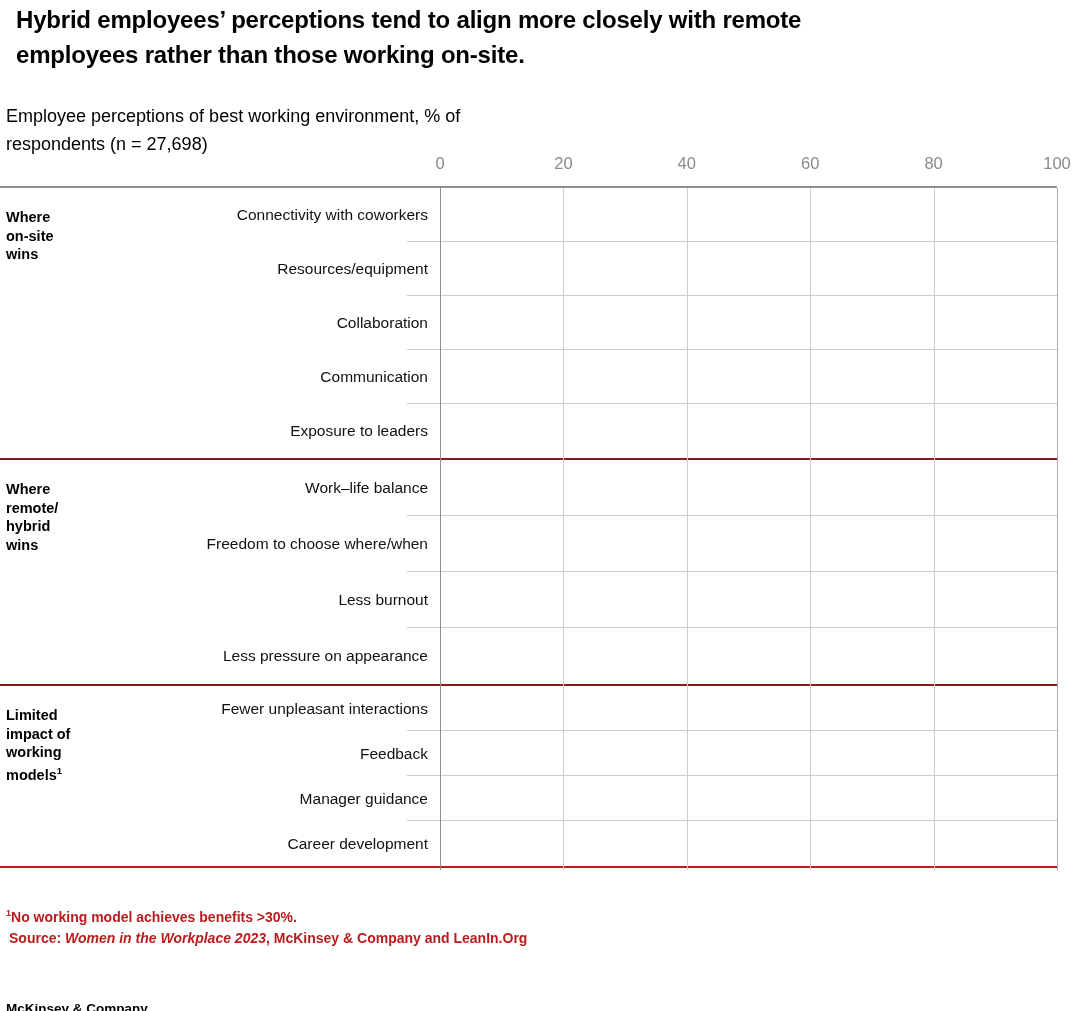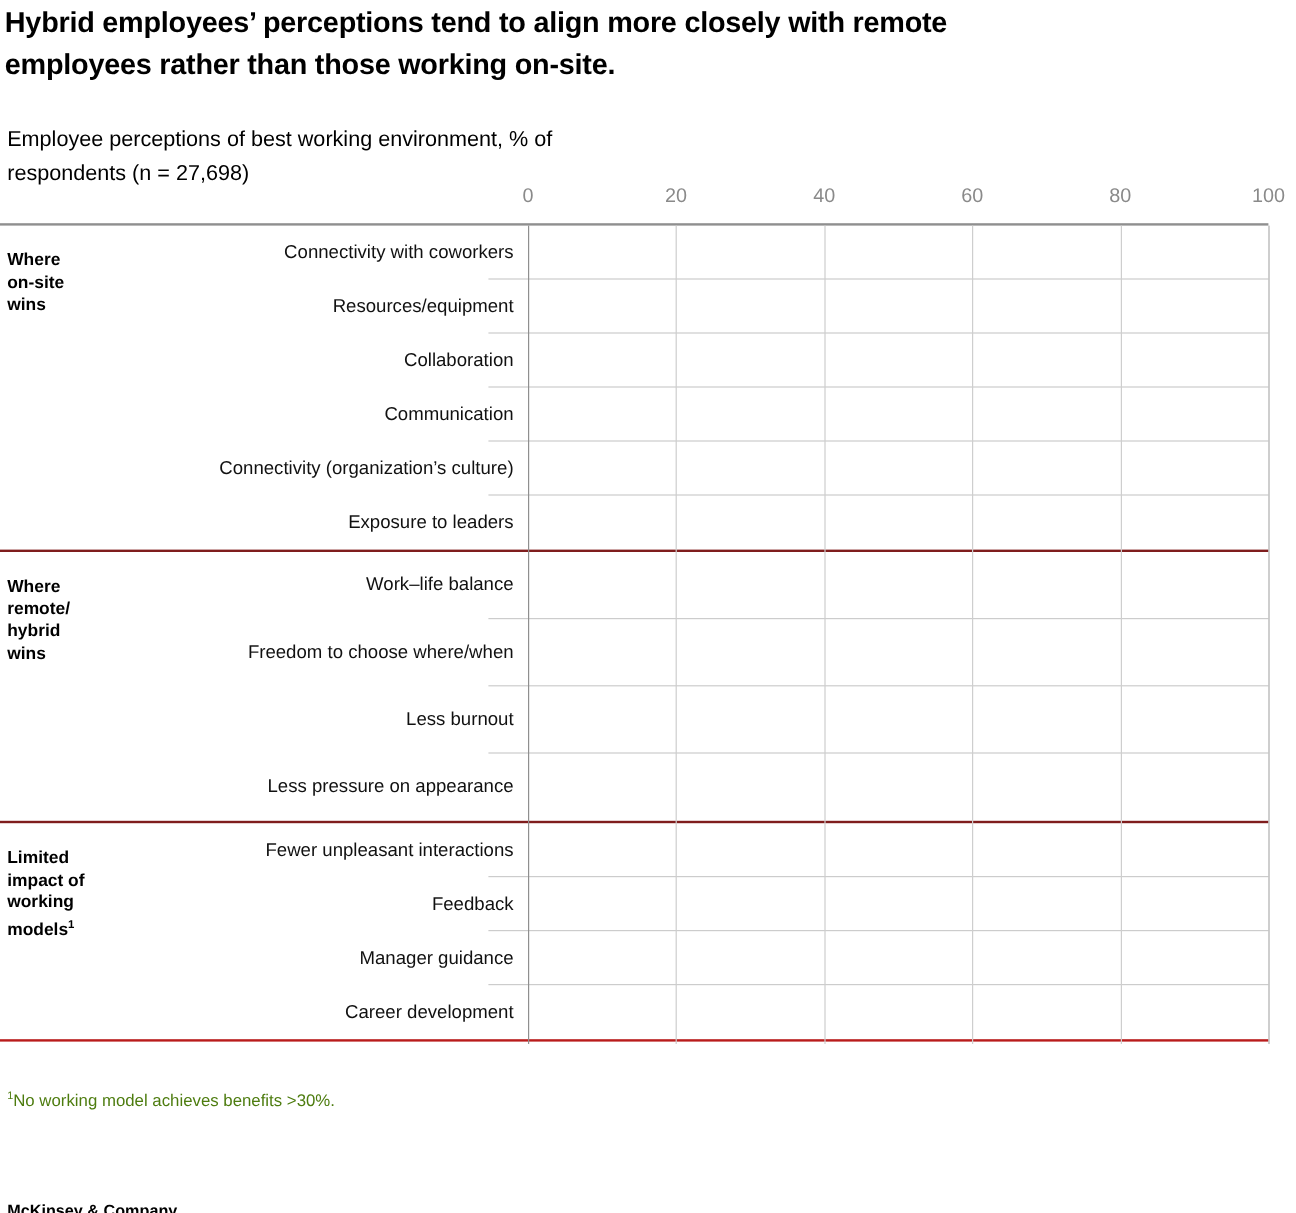"Hybrid employees’ perceptions tend to" .headline { left: 4px -> 16px }
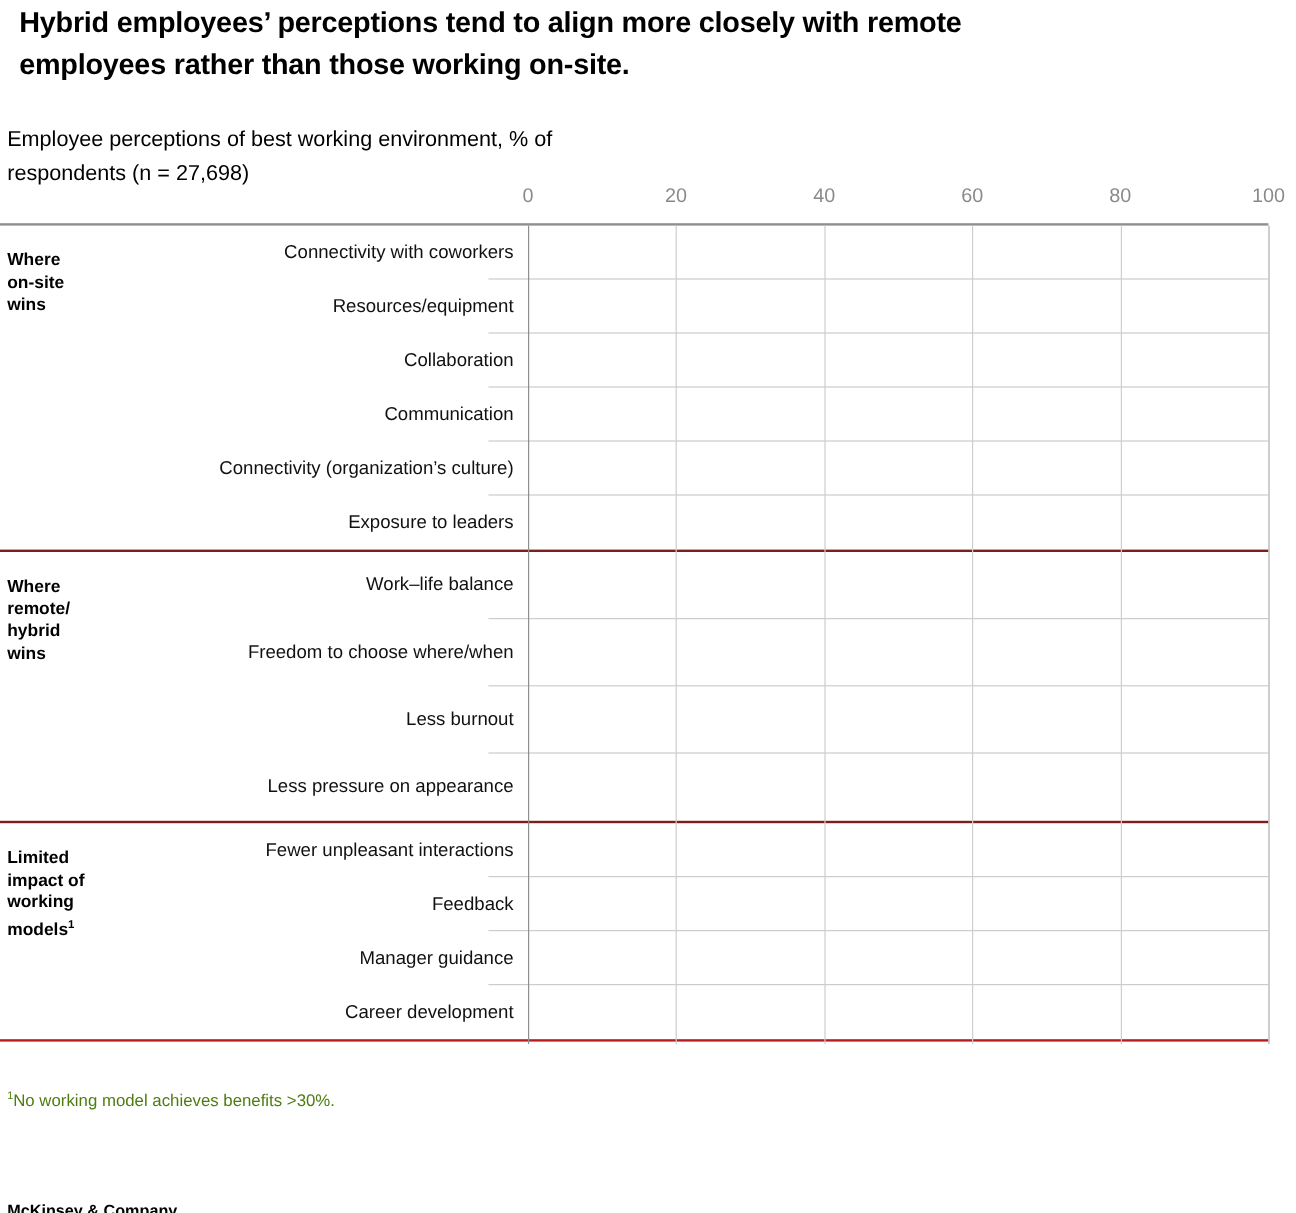"Connectivity (organization’s culture)" div.row { html: <div> <span>Connectivity (organization’s culture)</span> </div> -> none }
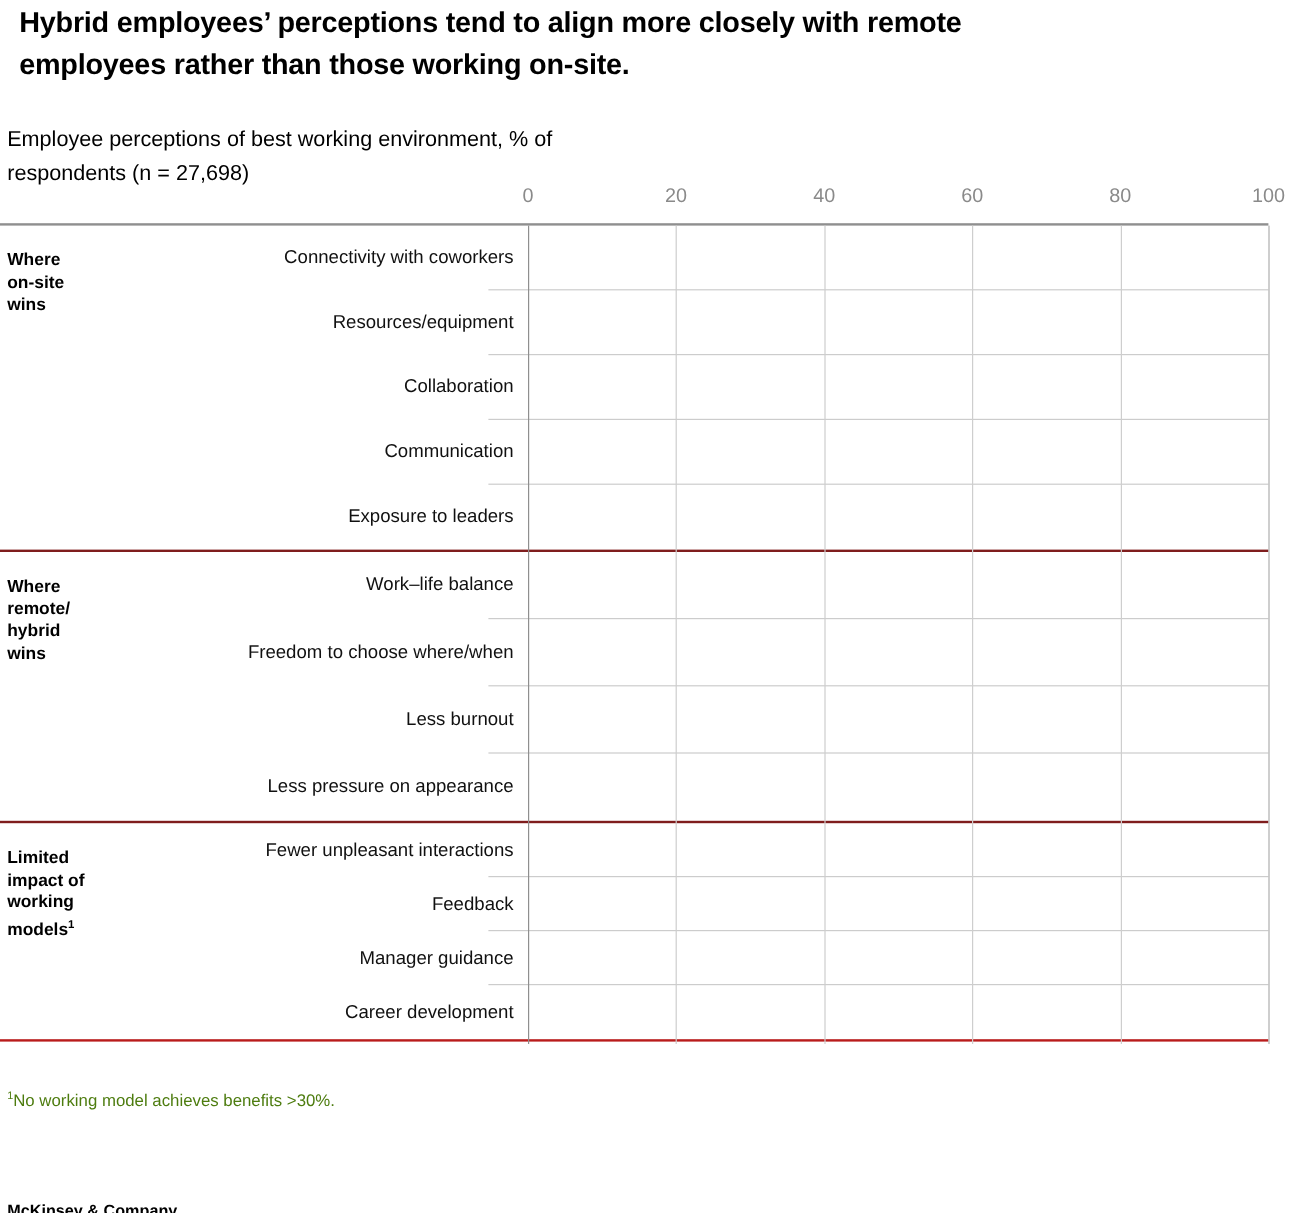"1No working model achieves benefits" .notes { color: #4d7c0f -> #b91c1c; font-weight: none -> bold }
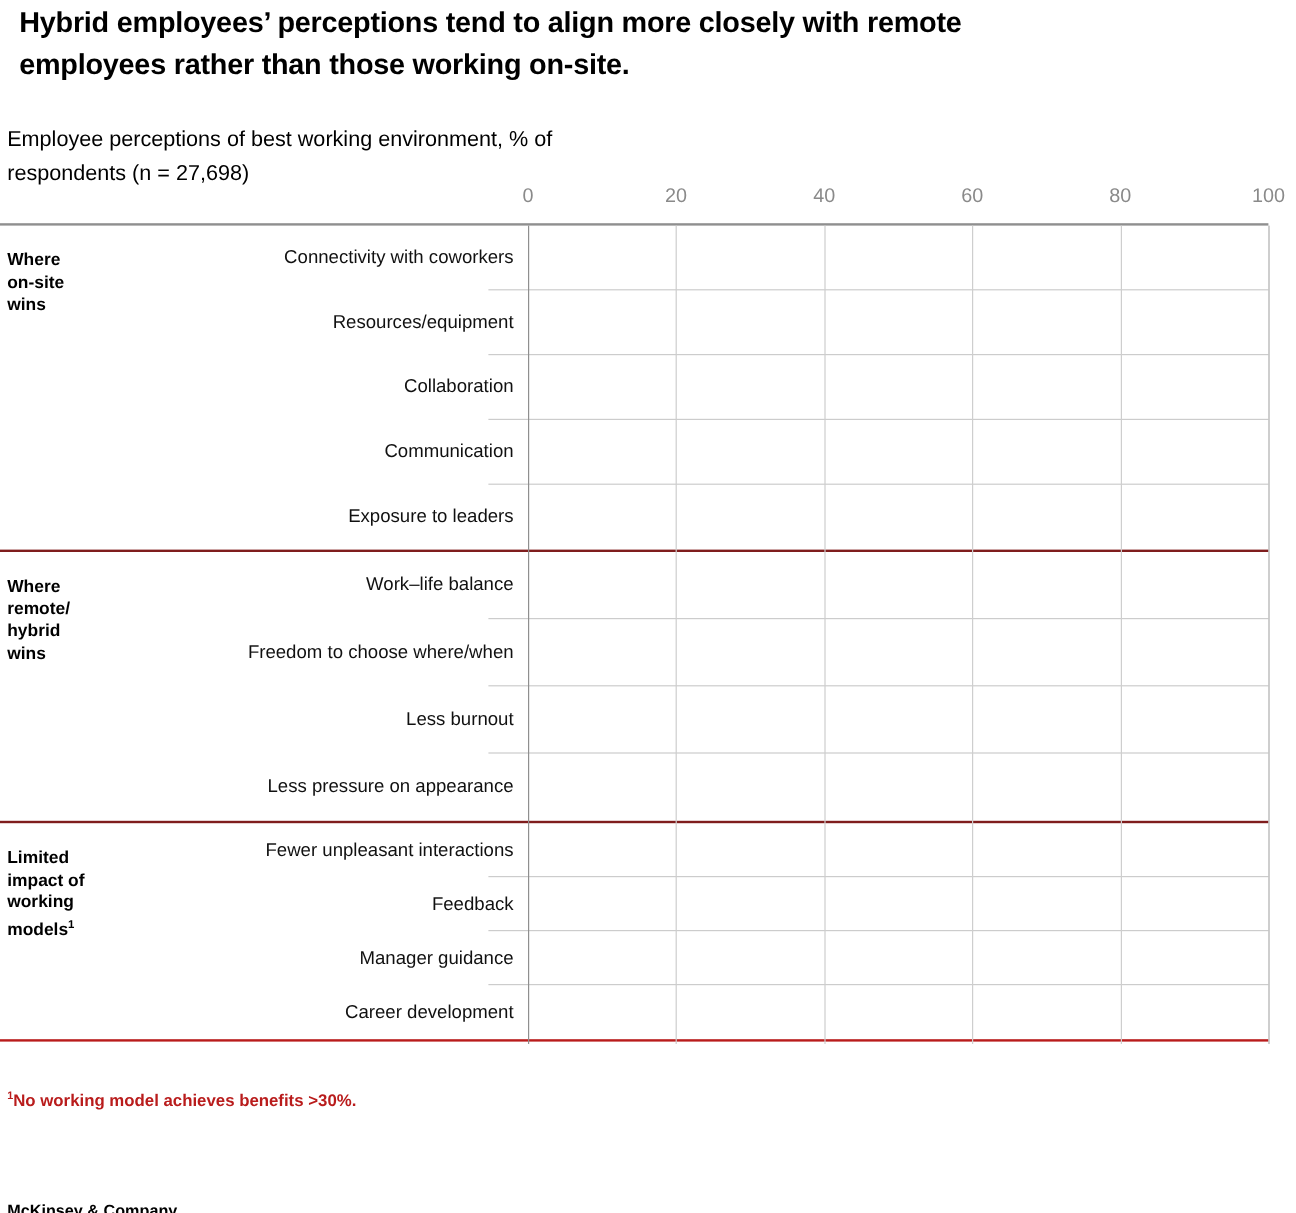"Source: Women in the Workplace" div.src { html: none -> <div><span>Source: </span><span>Women in the Workplace 2023</span><span>, McKinsey &amp; Company and LeanIn.Org</span></div> }
